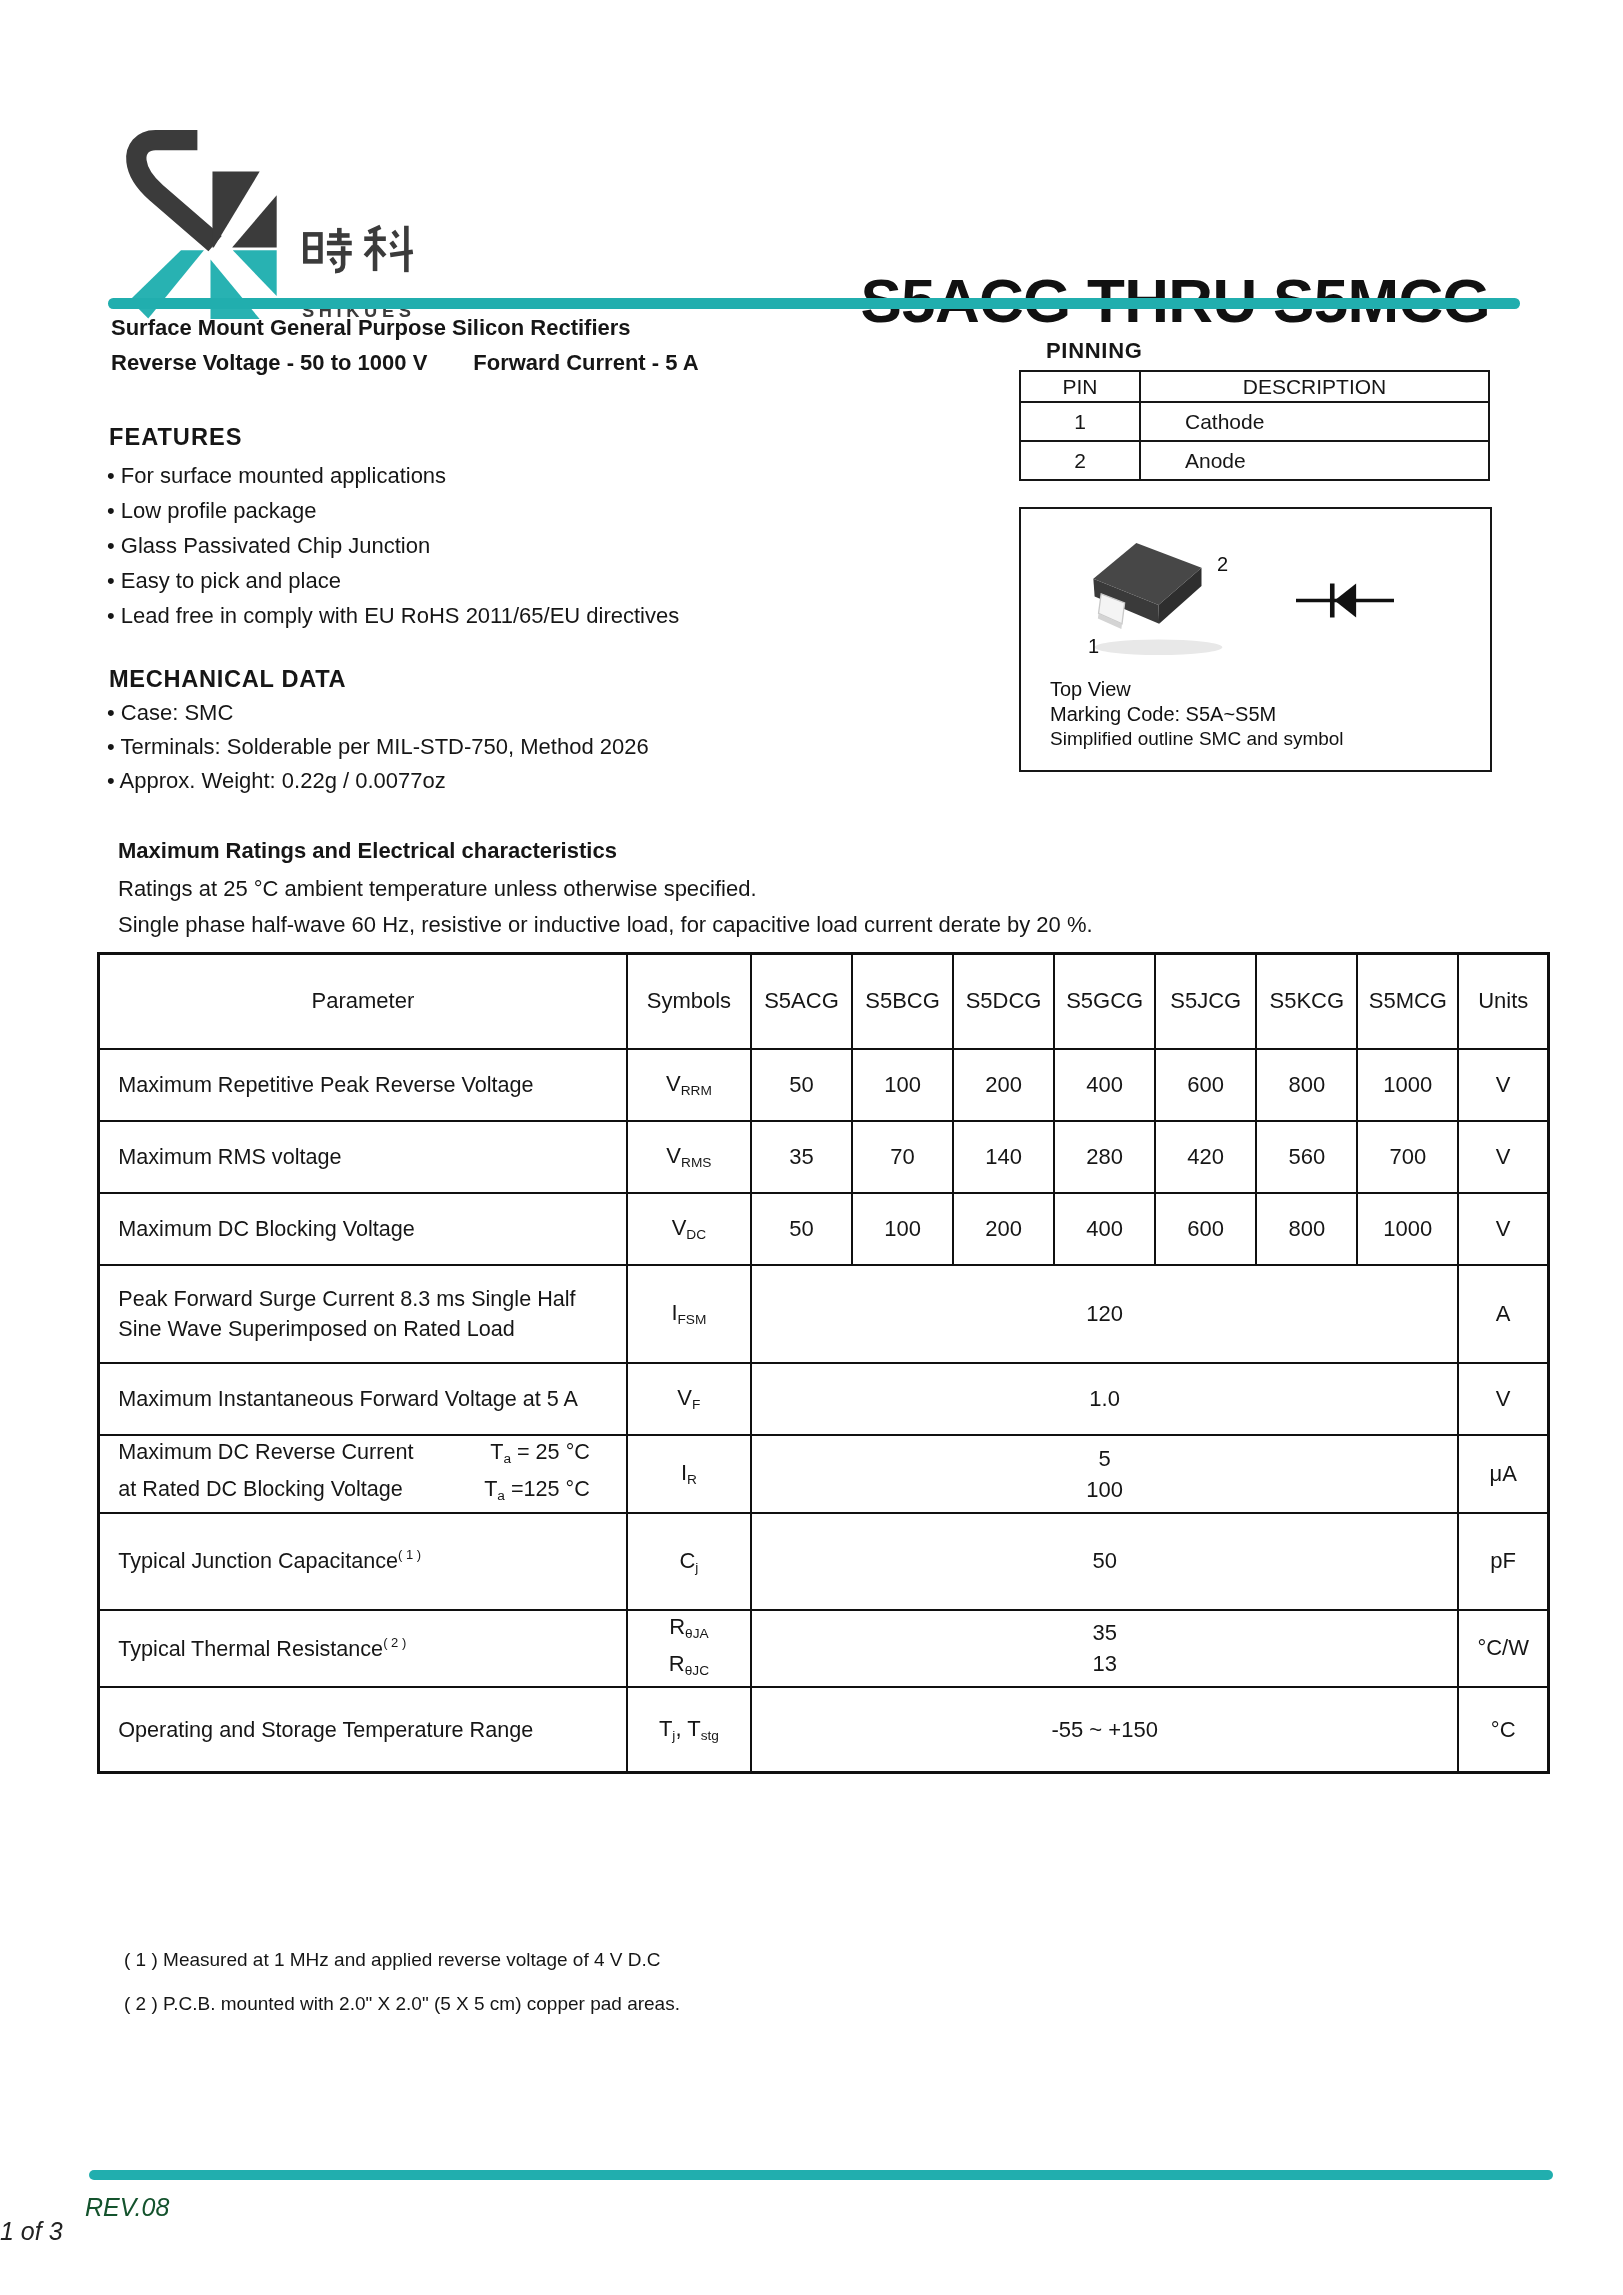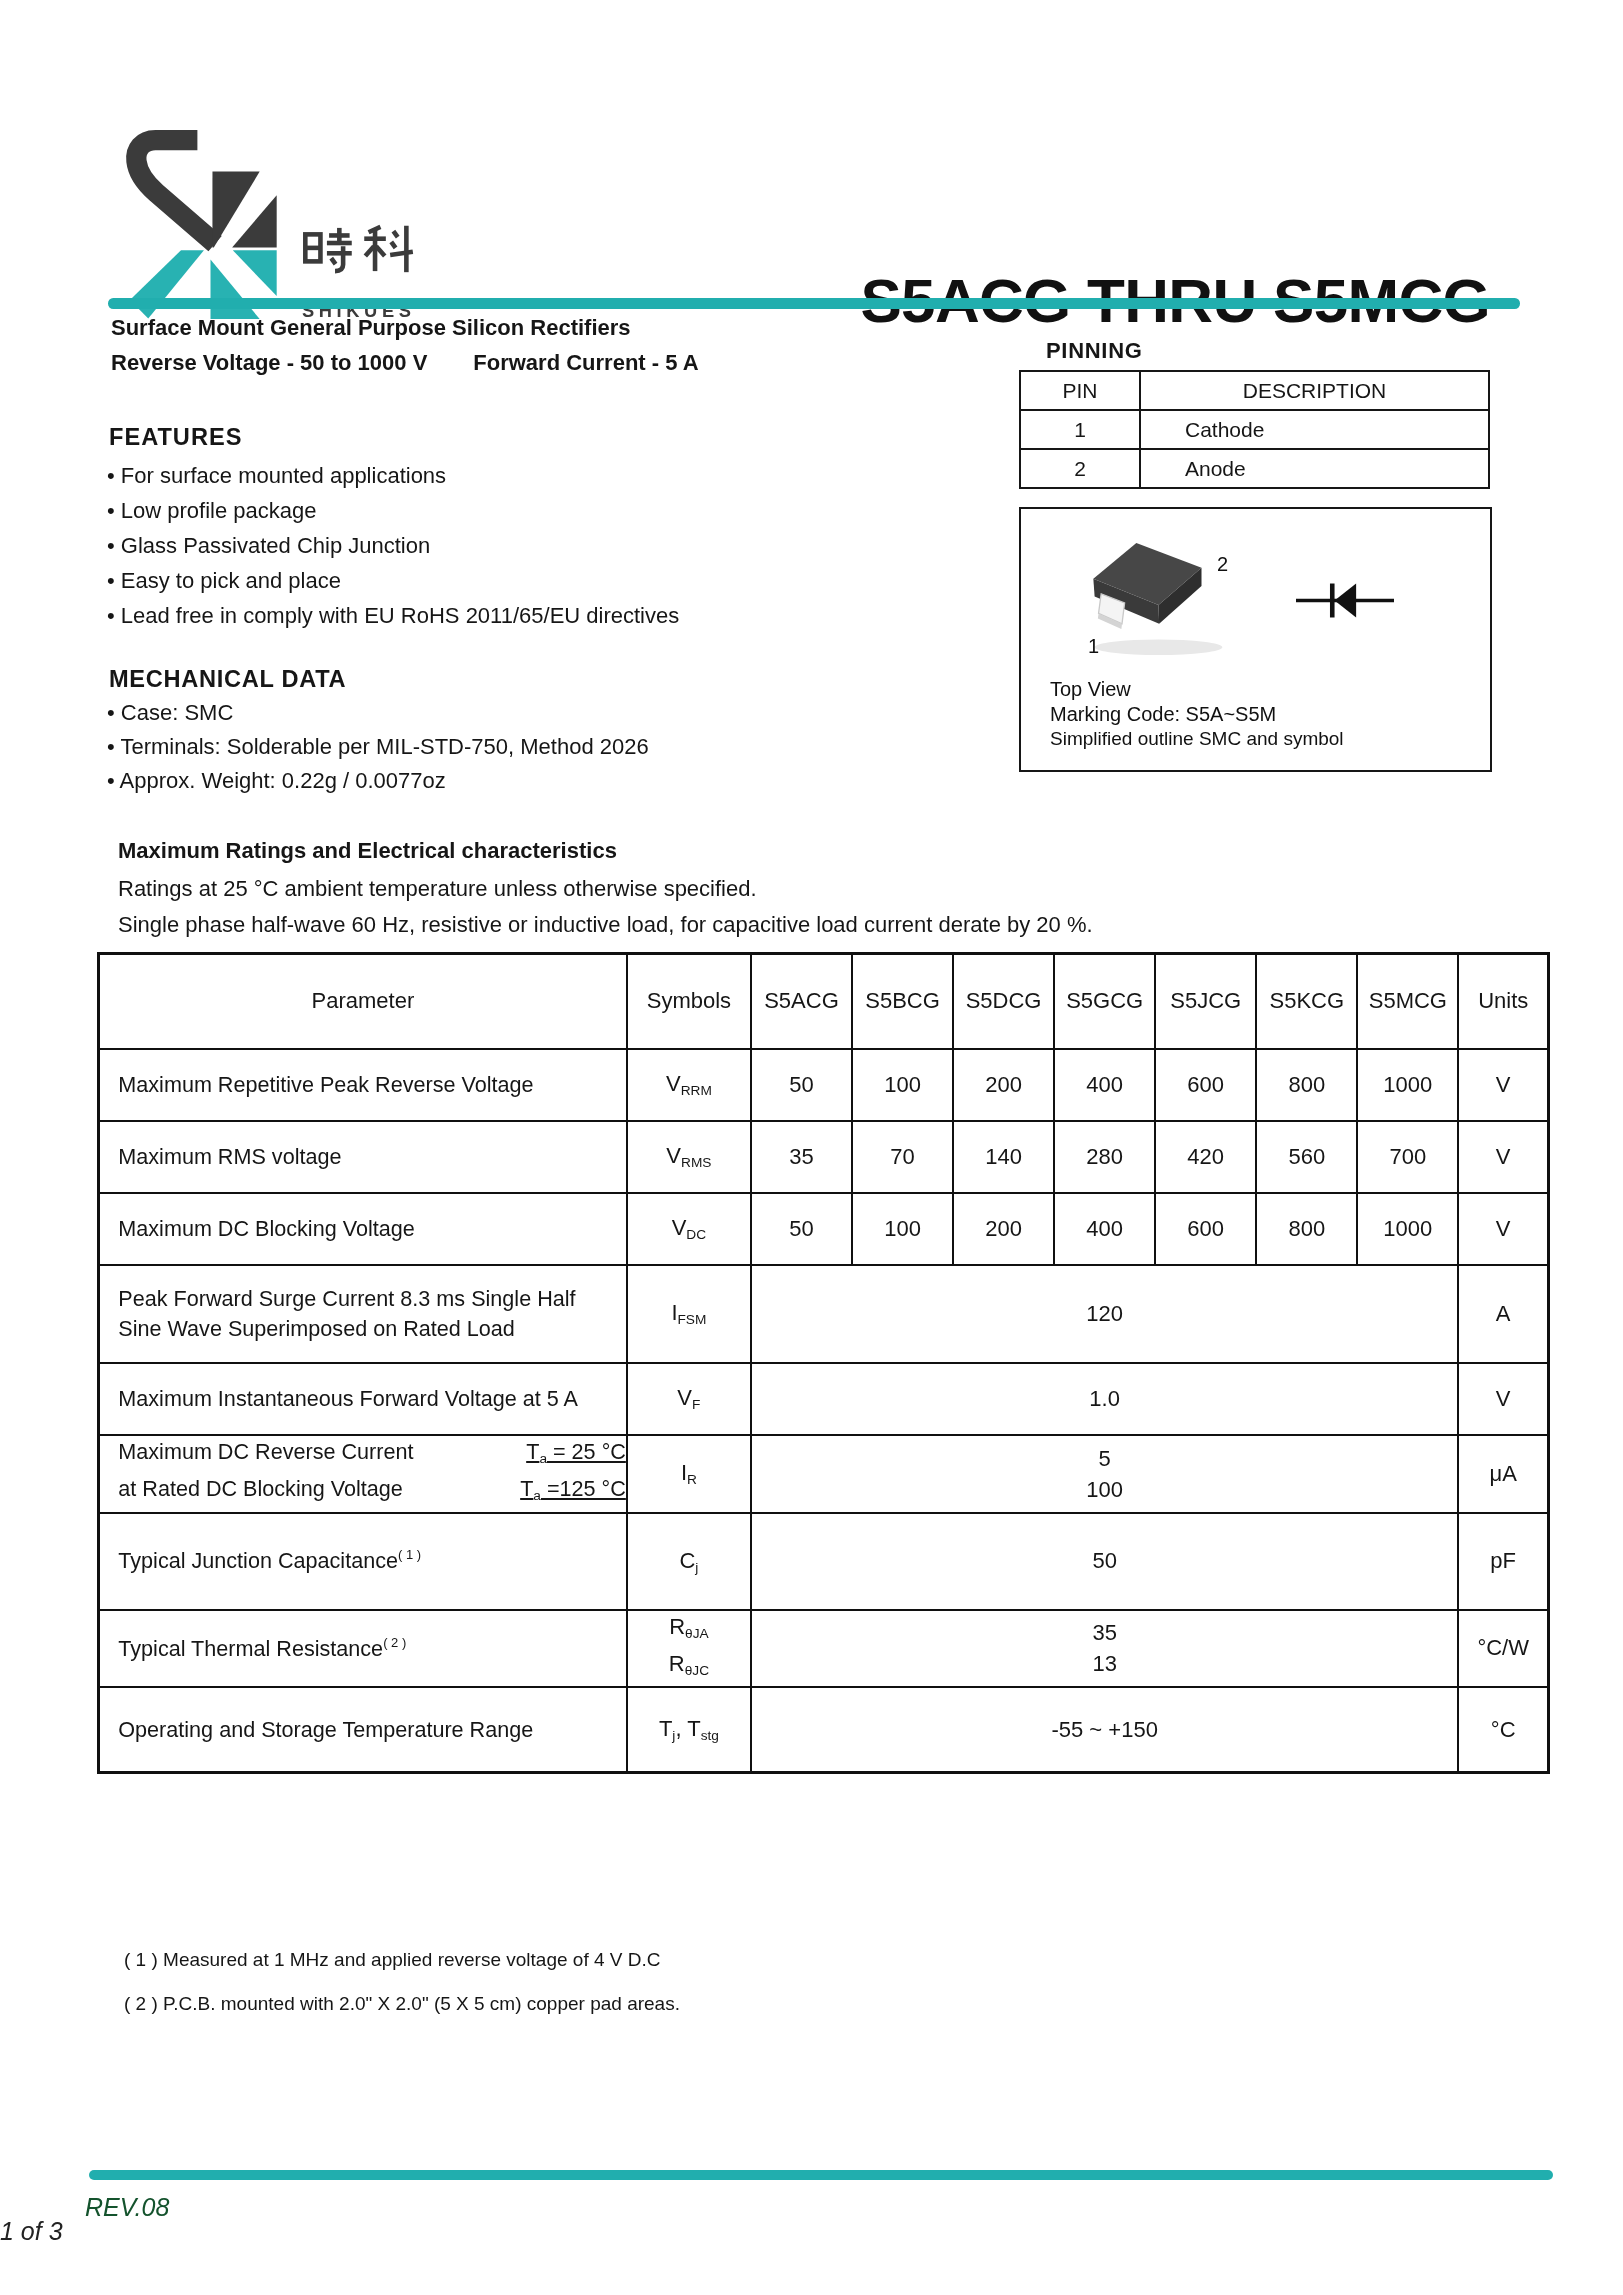"PIN" tr { height: 39px -> 31px }
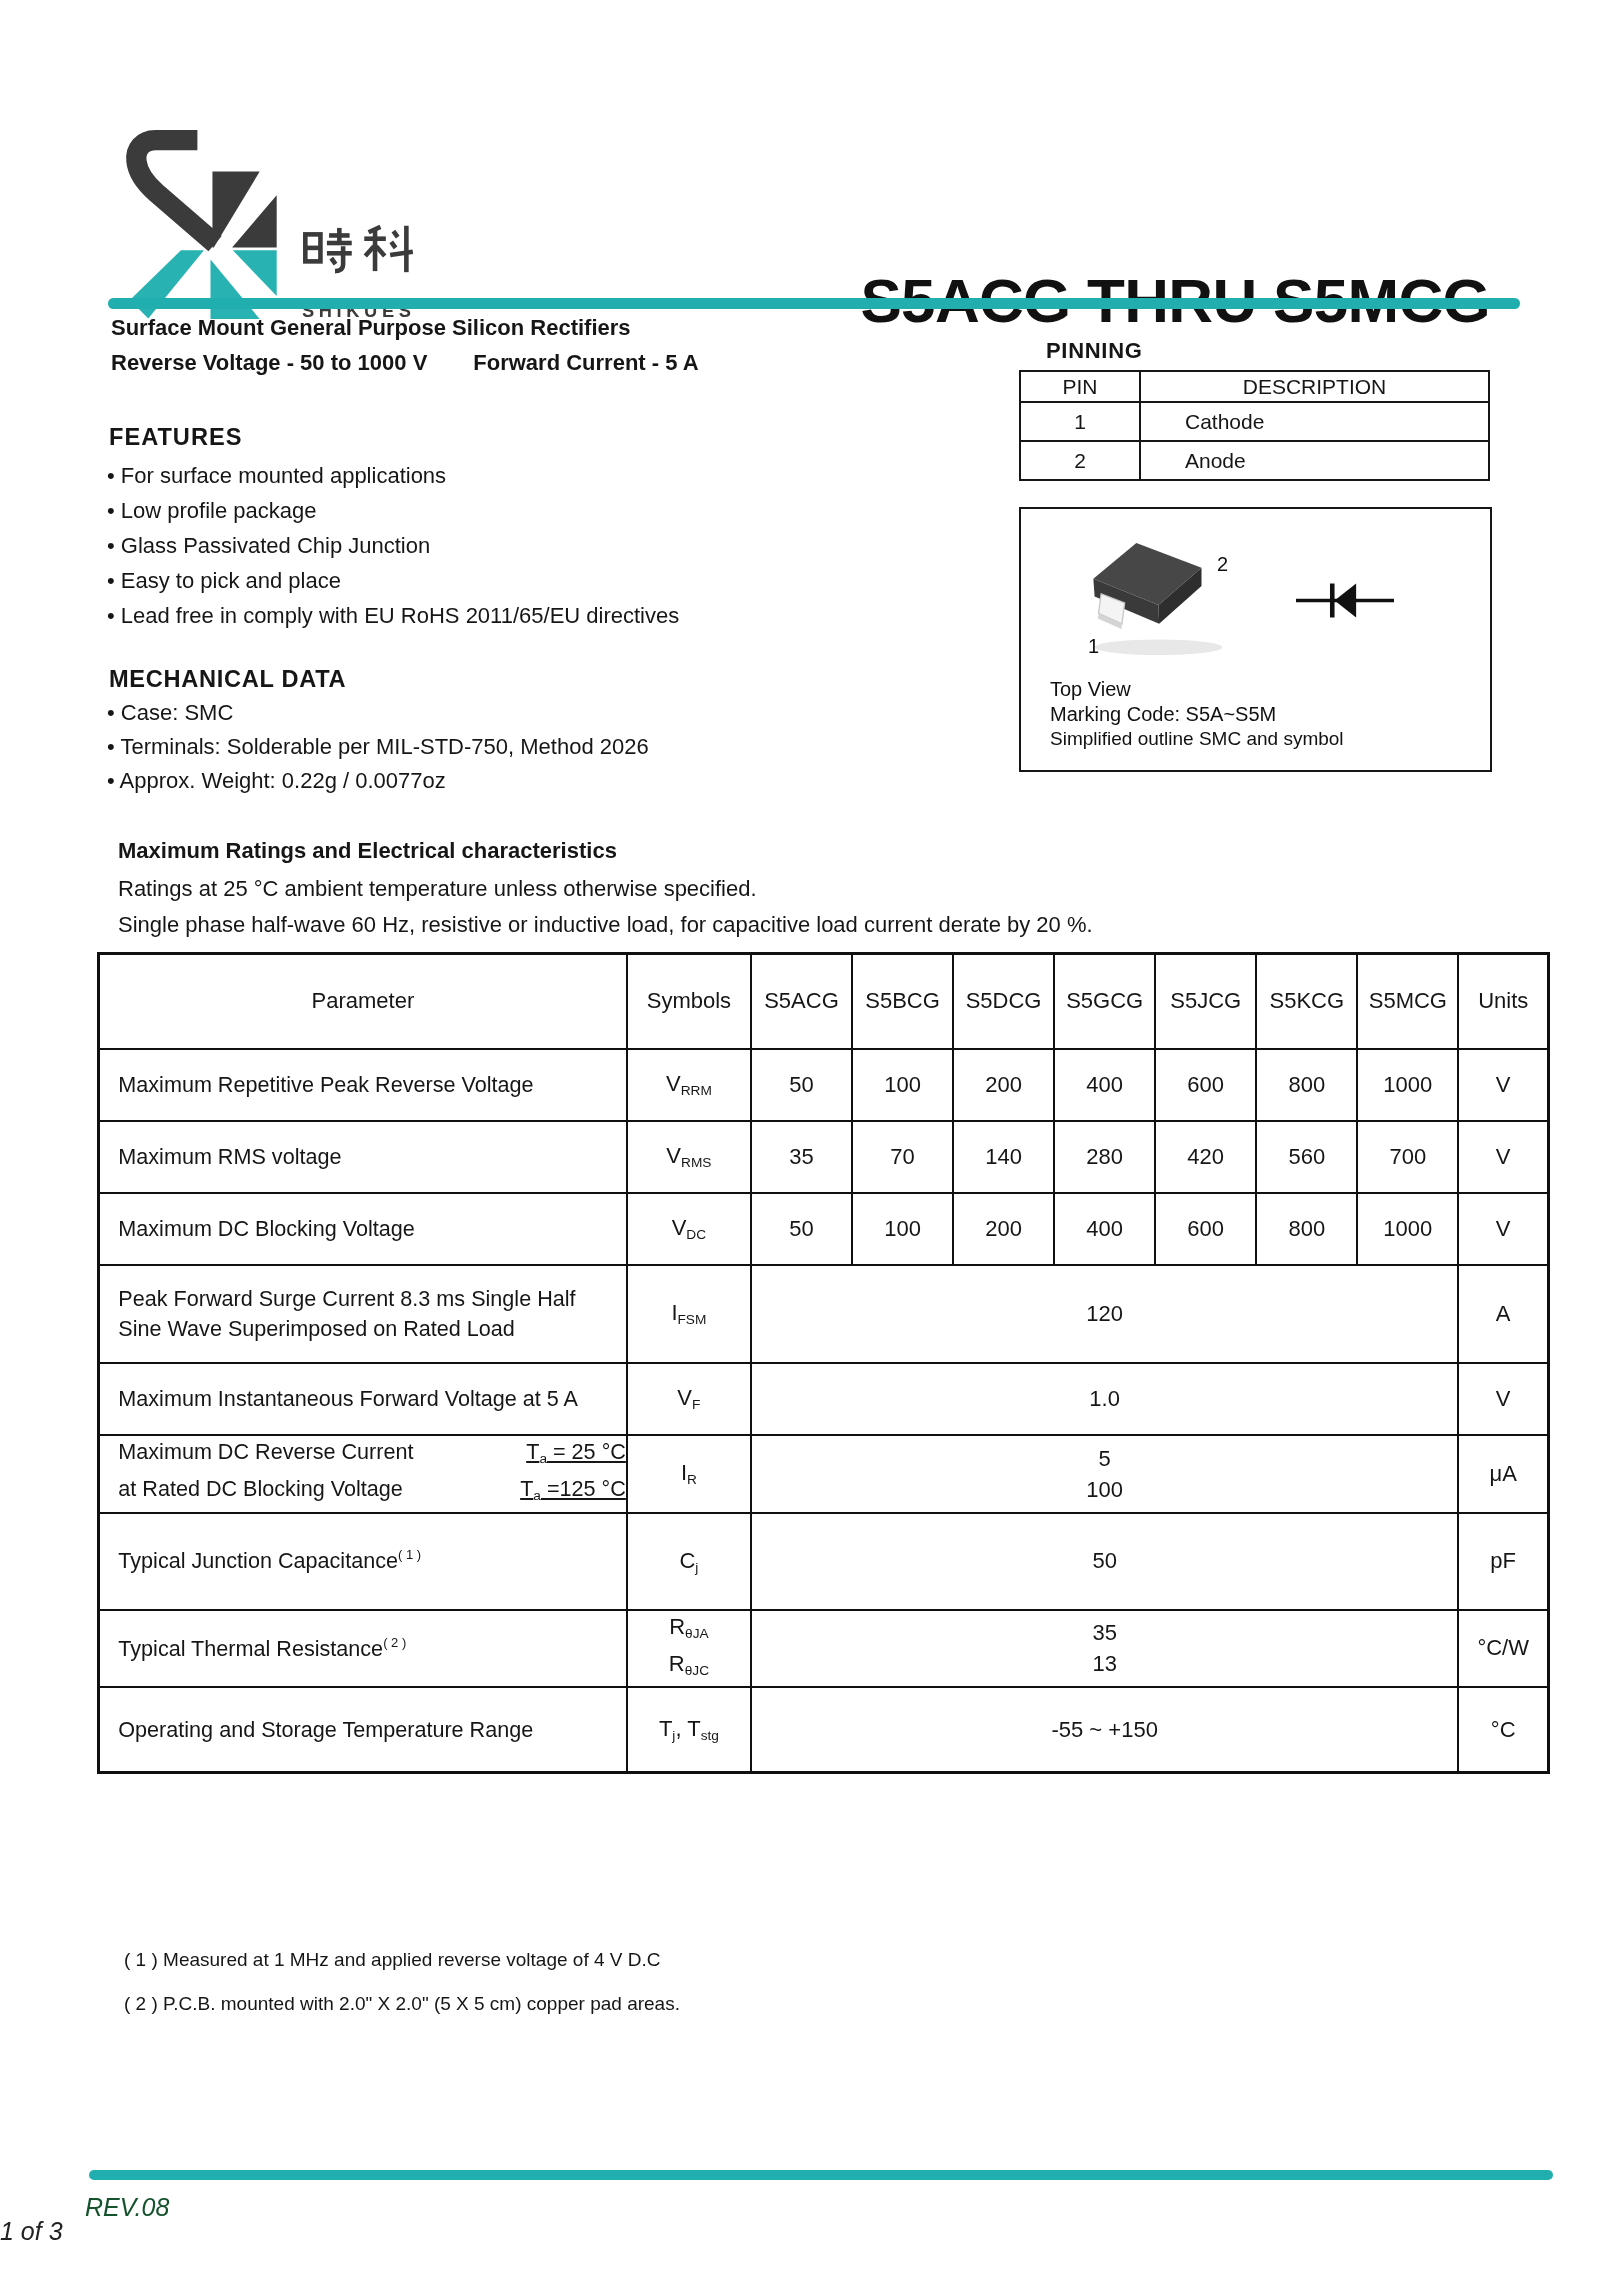"Ta = 25 °C" .pline .cond { padding-right: none -> 36px; text-decoration: underline -> none }
